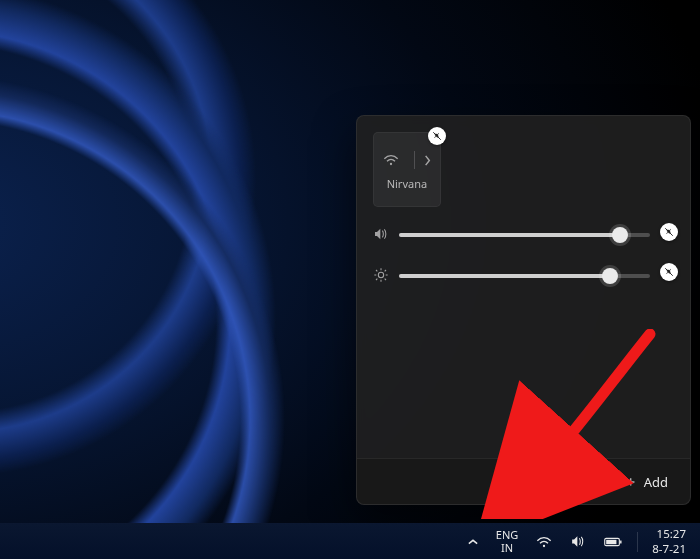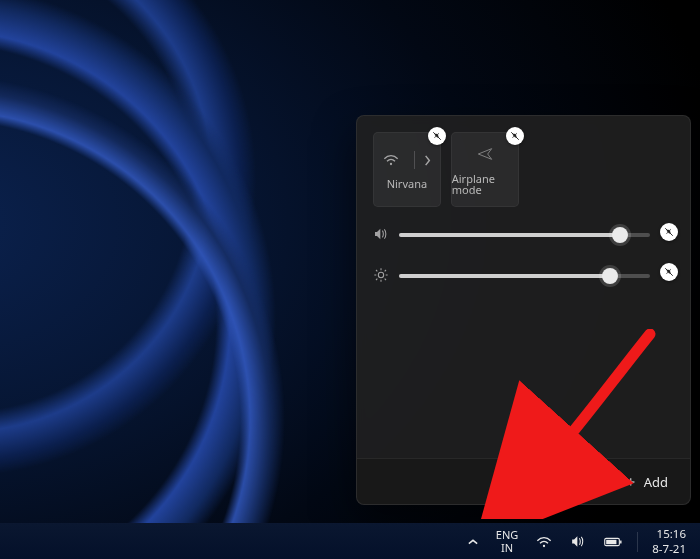"Airplane mode" div.tile { html: <div> <div> <svg> <path></path> <path></path> </svg> </div> <div> <span> <svg> <path></path> </svg> </span> </div> <div>Airplane mode</div> </div> -> none }
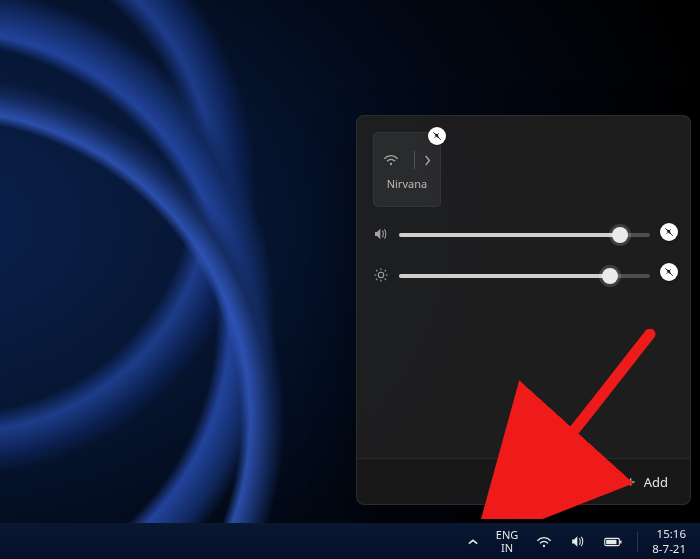"15:16" div { text: 15:16 -> 15:27 }
